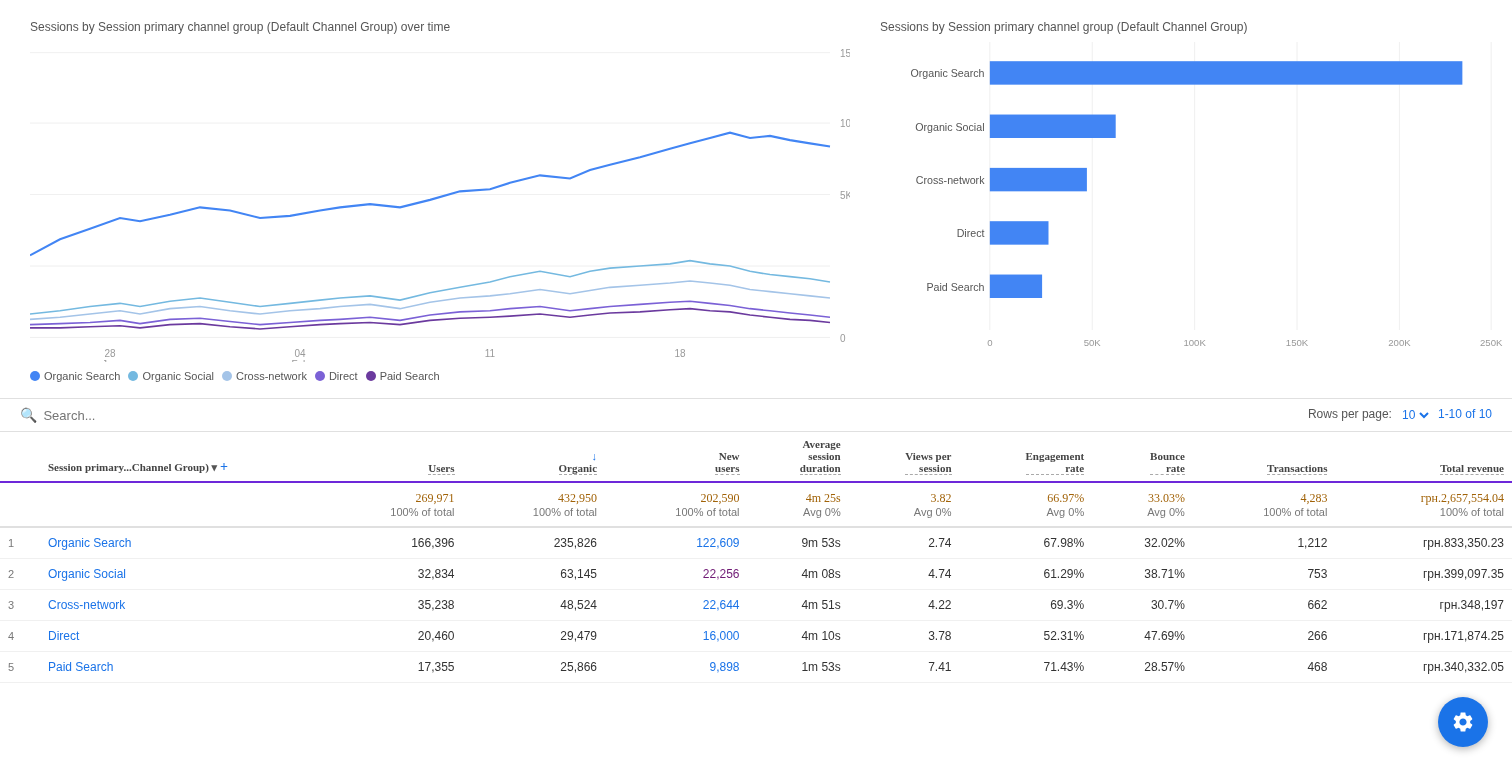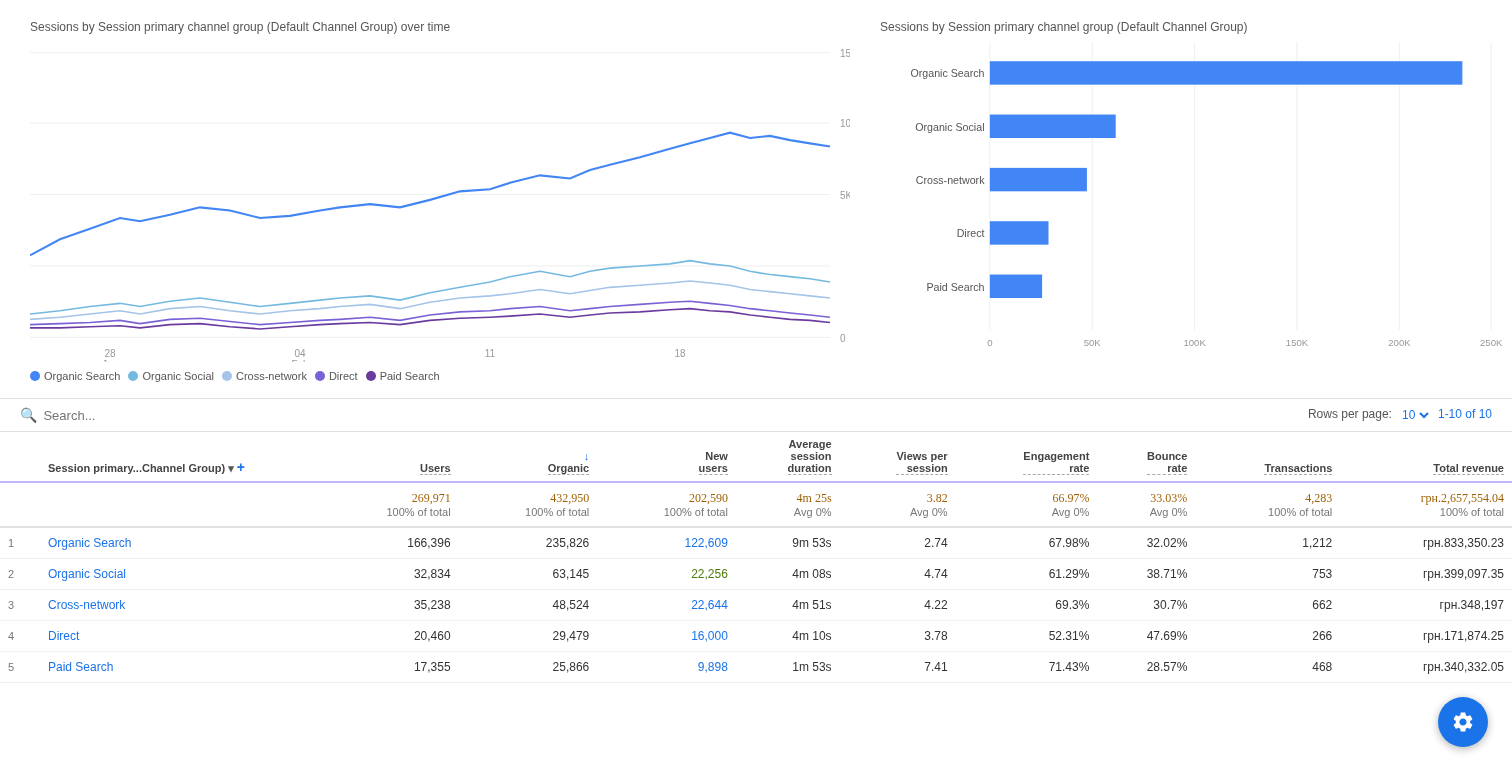"Average" .data-table th { border-bottom: 2px solid #c4b5fd -> 2px solid #6d28d9; font-family: none -> Liberation Serif, serif }
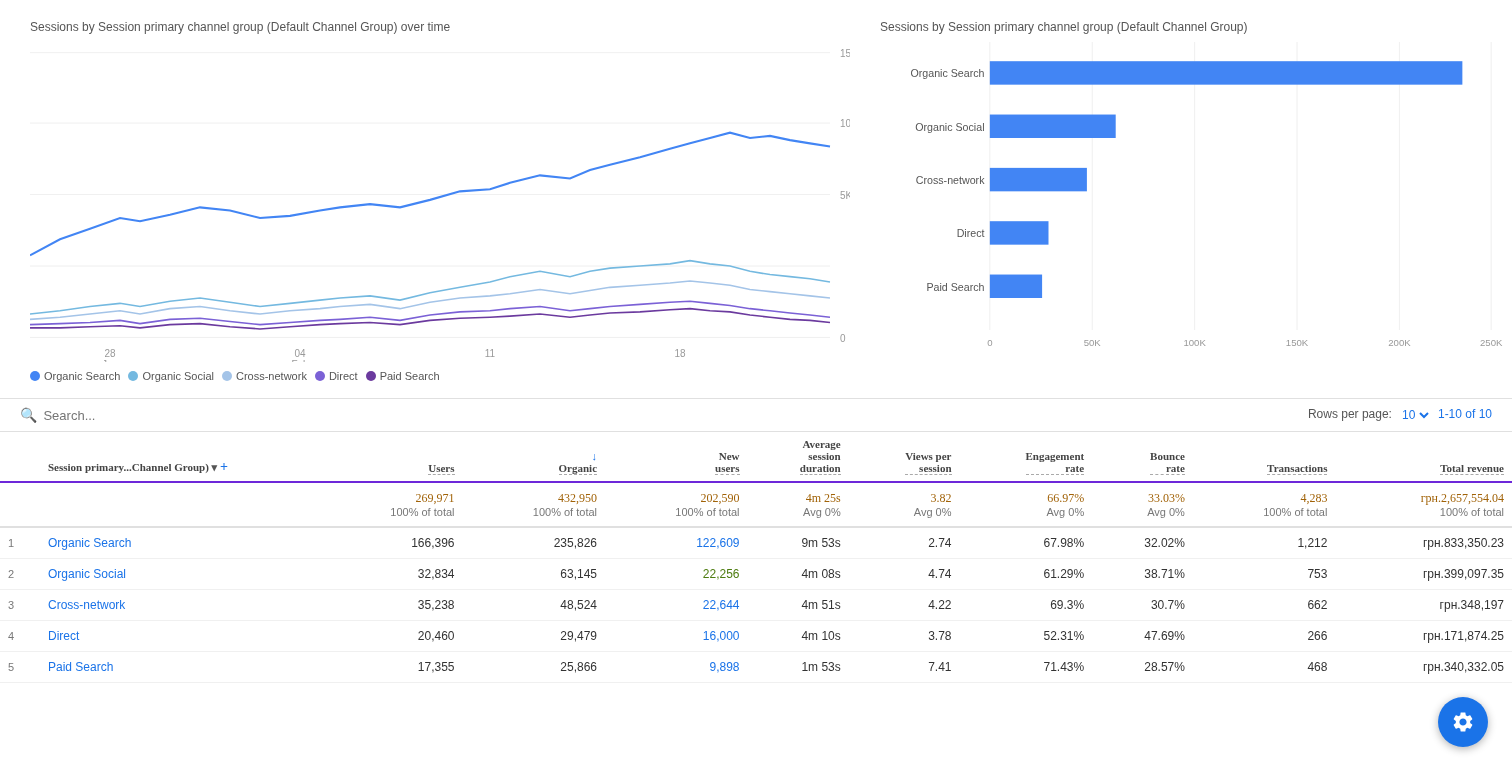"22,256" td { color: #4d7c0f -> #701a75 }
